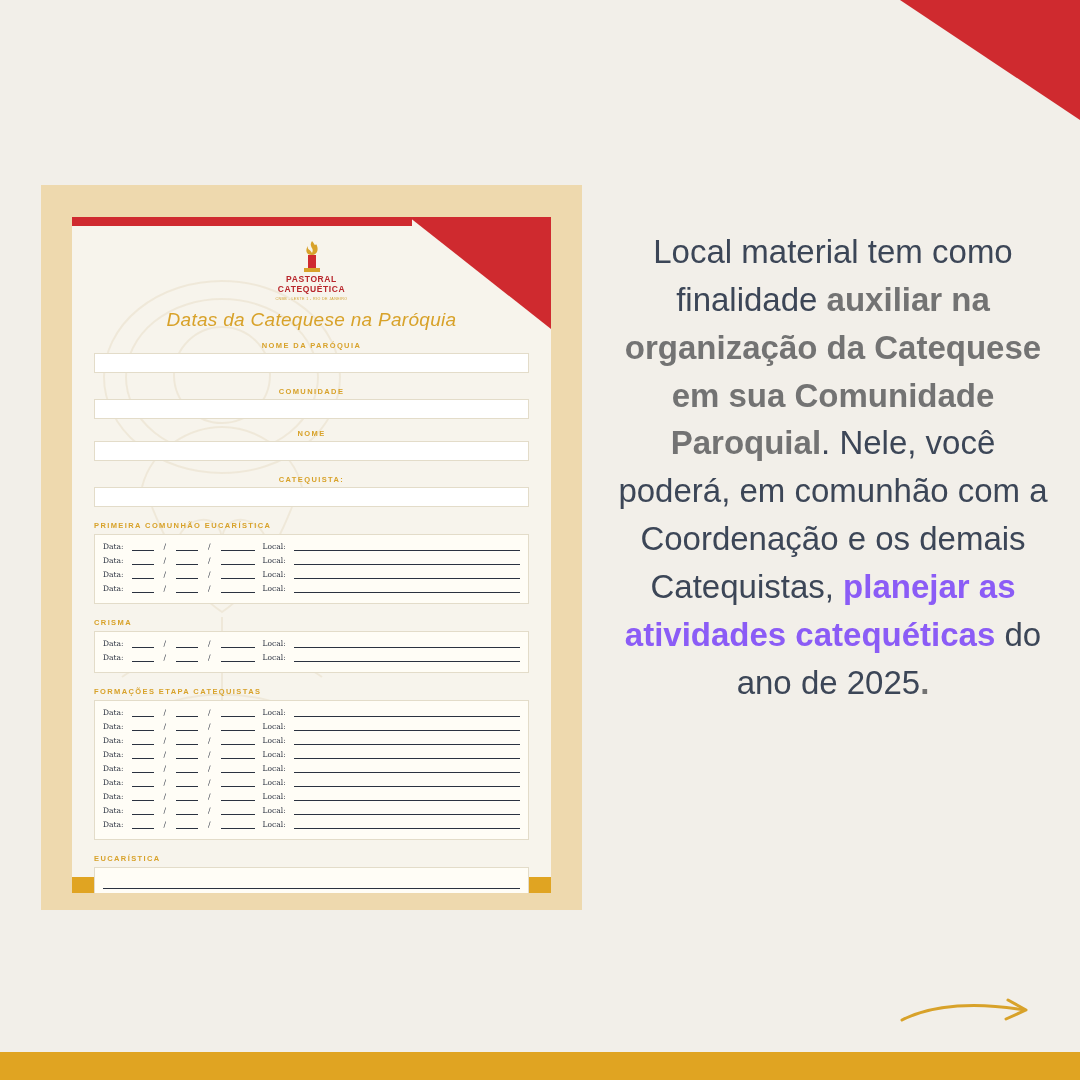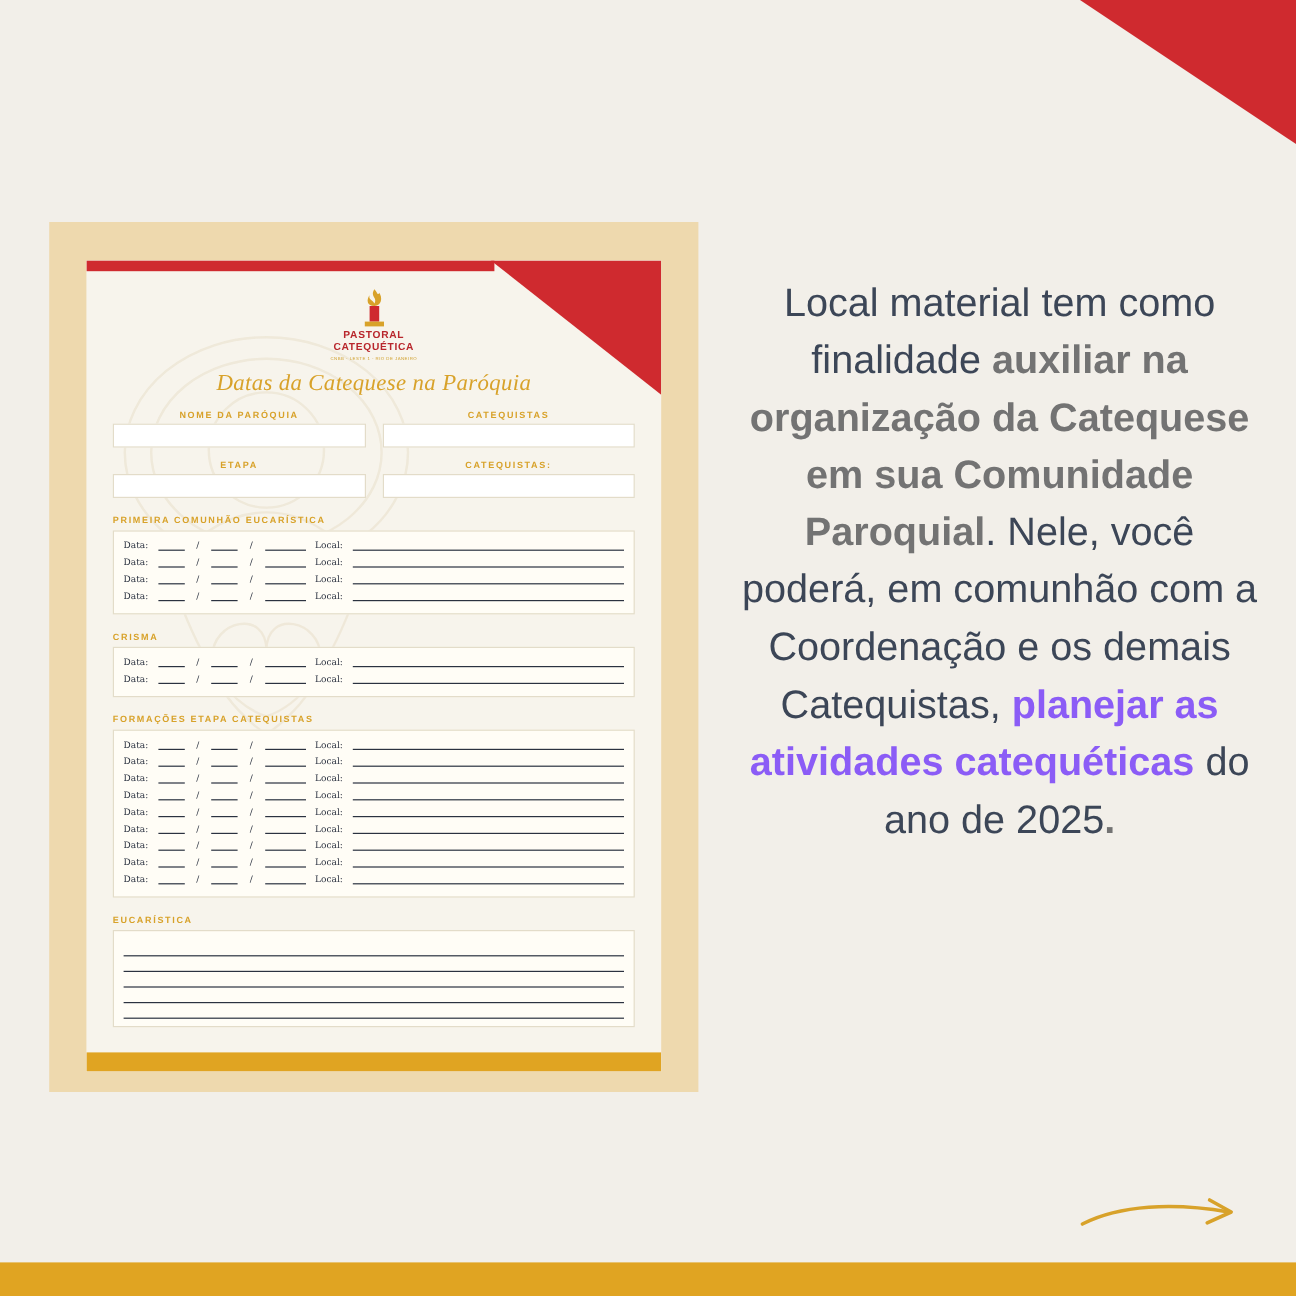"Datas da Catequese na Paróquia" .doc-title { font-family: Liberation Serif, serif -> Liberation Sans, sans-serif }
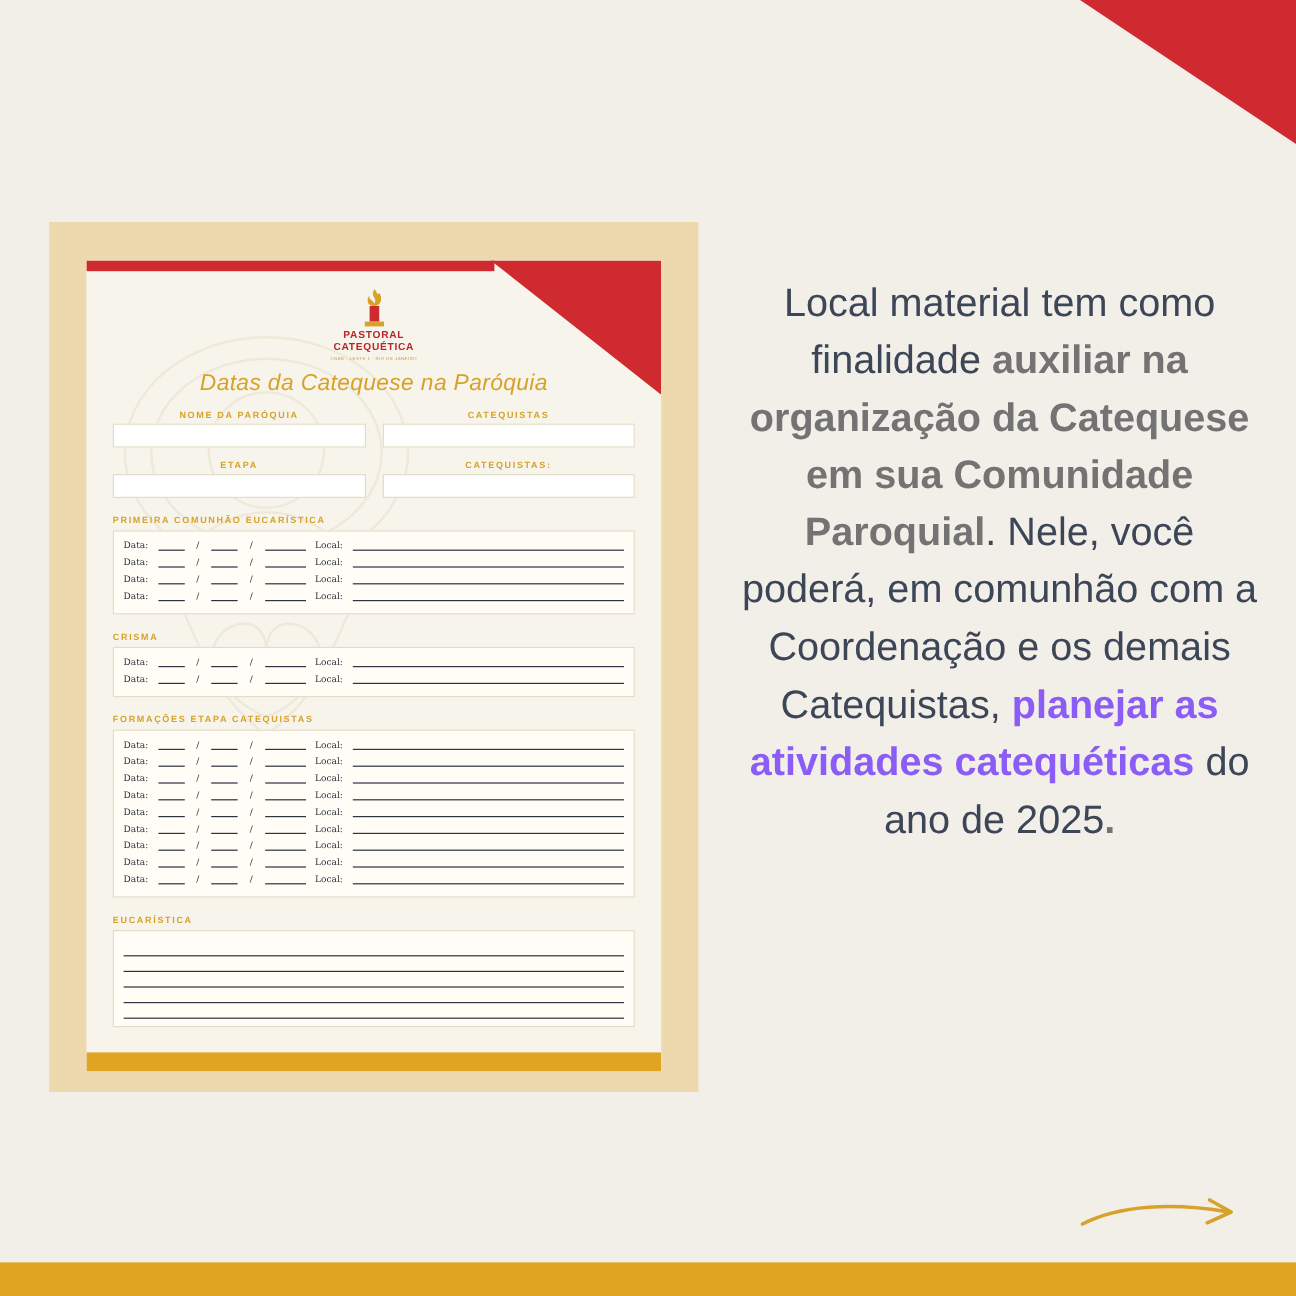"NOME DA PARÓQUIA" .field-row { flex-direction: none -> column }
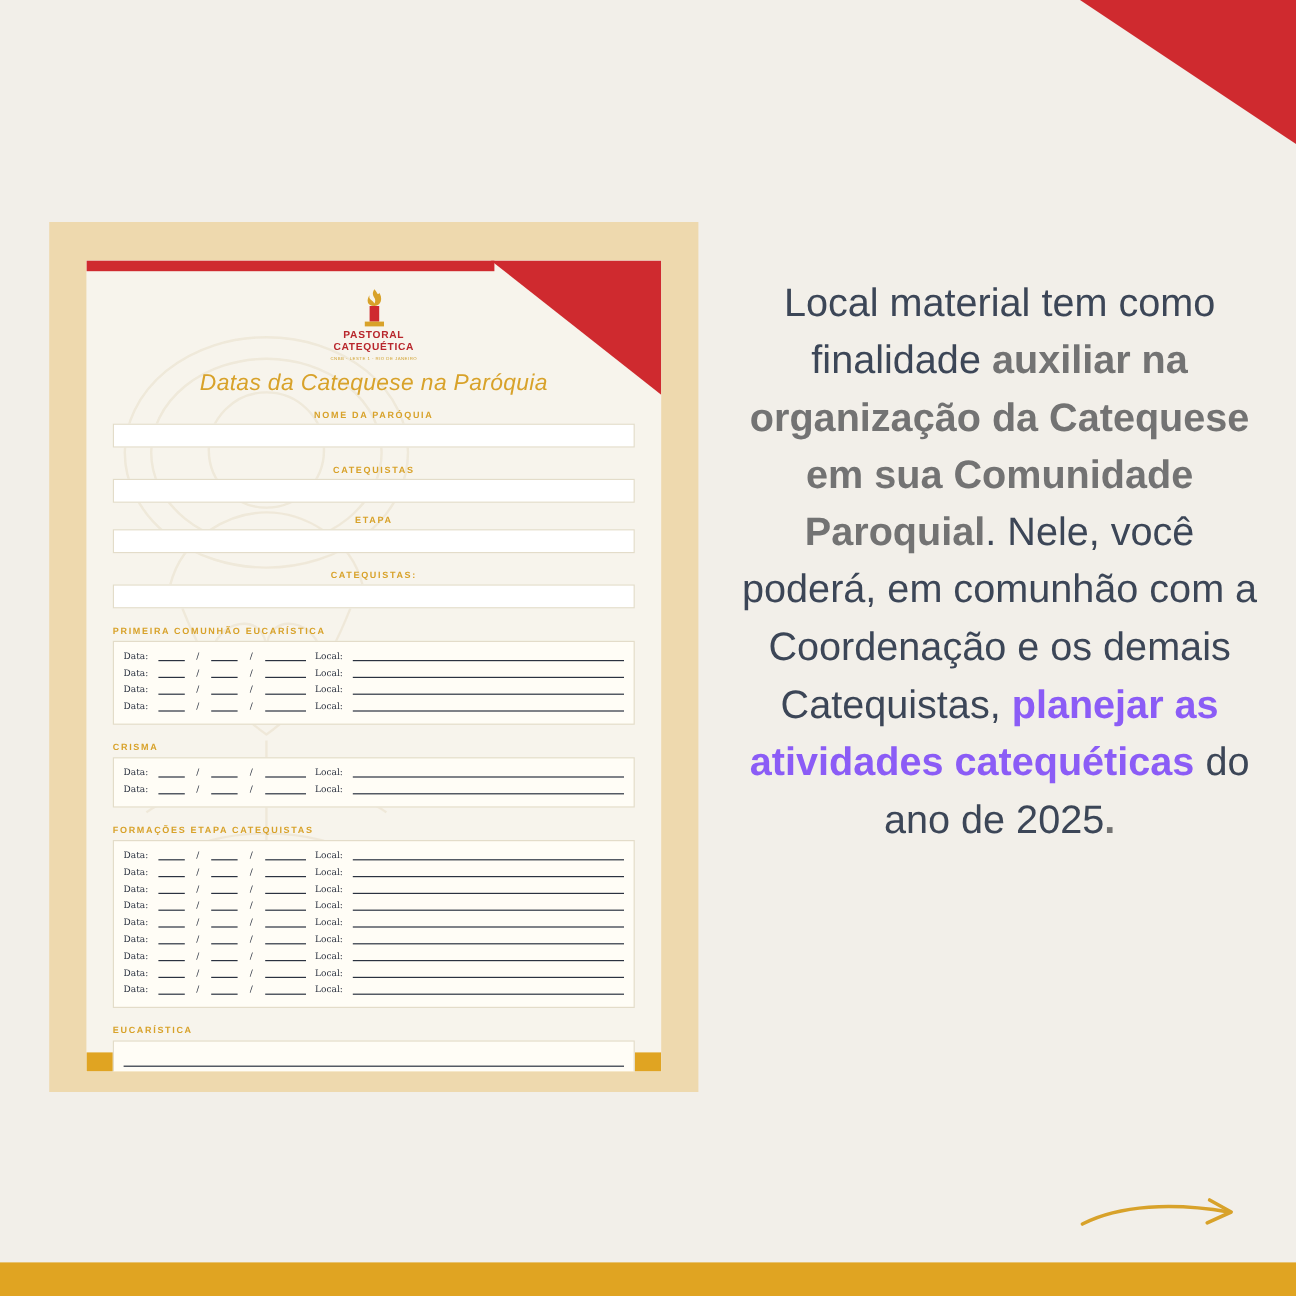"CATEQUISTAS" div.field-label { text: CATEQUISTAS -> COMUNIDADE }
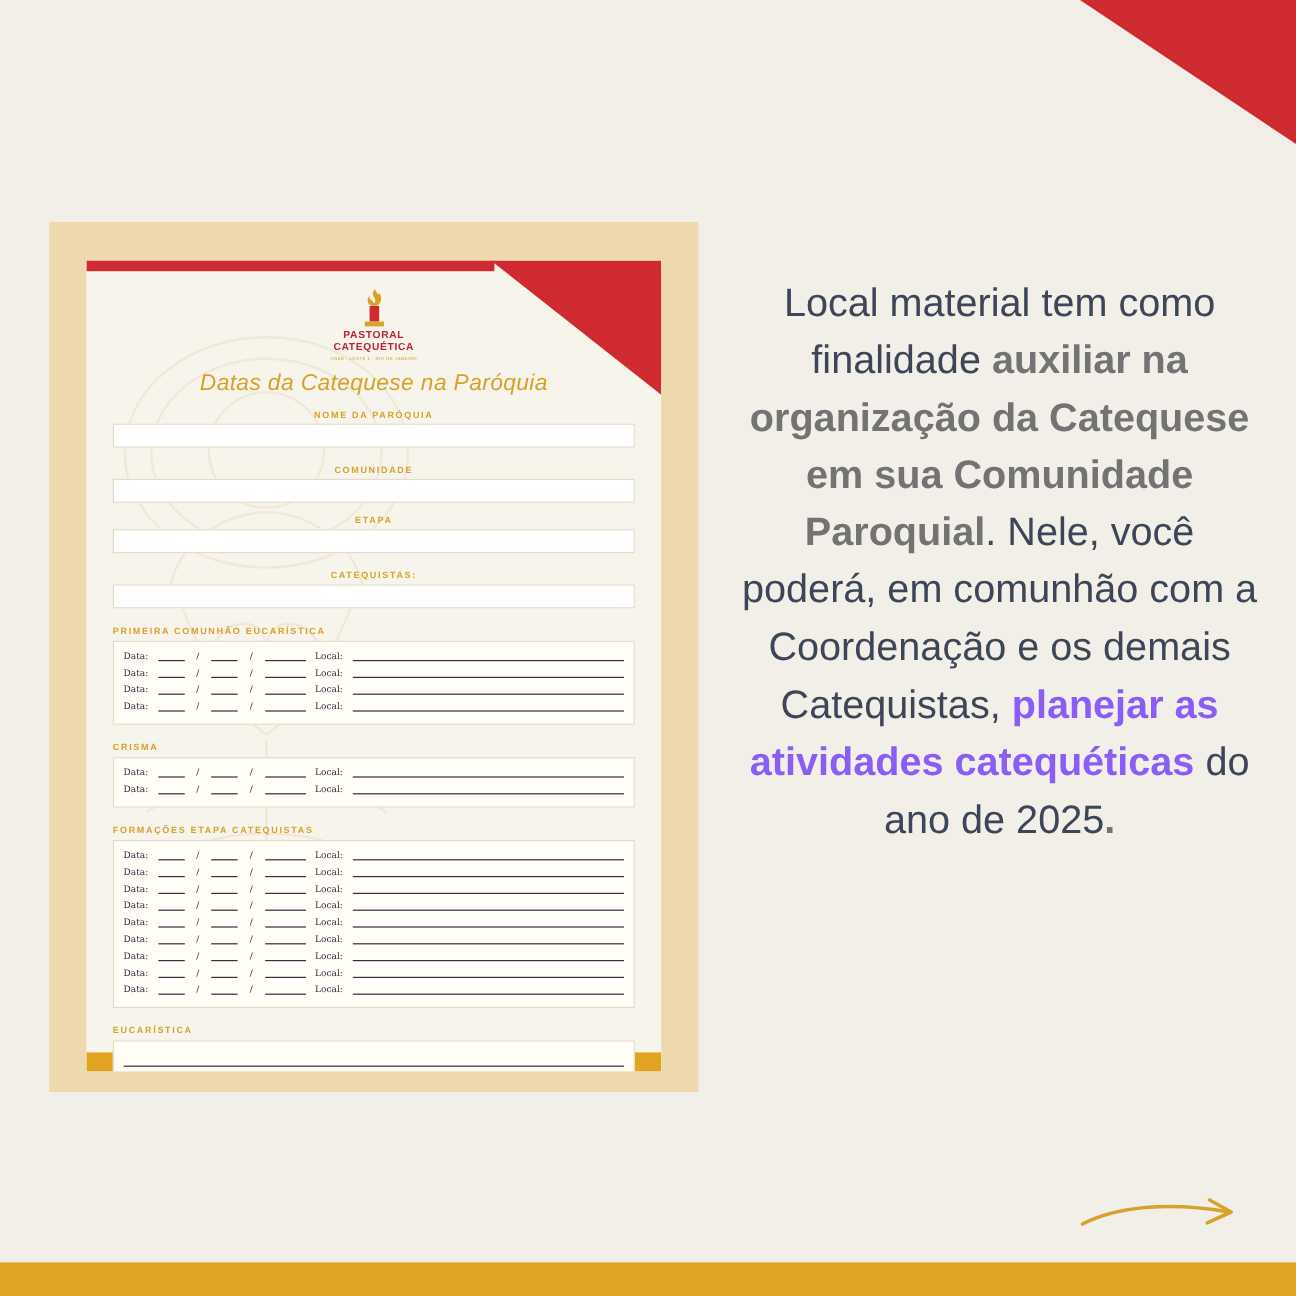"ETAPA" div.field-label { text: ETAPA -> NOME }
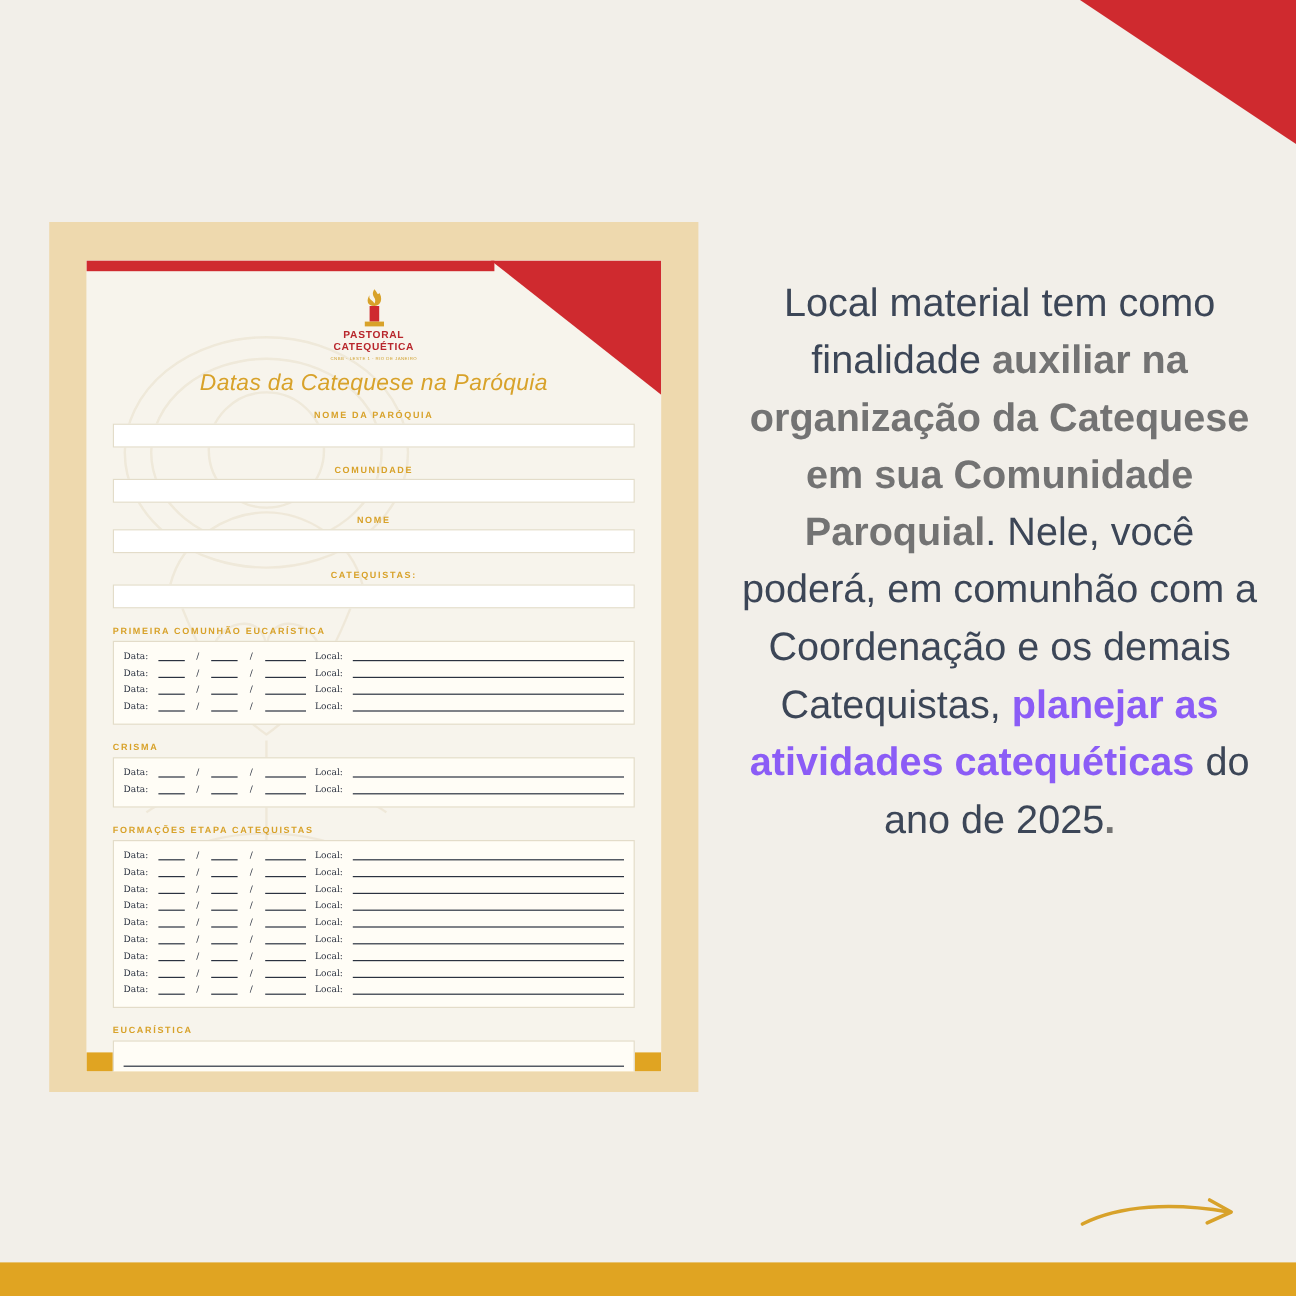"CATEQUISTAS:" div.field-label { text: CATEQUISTAS -> CATEQUISTA }
